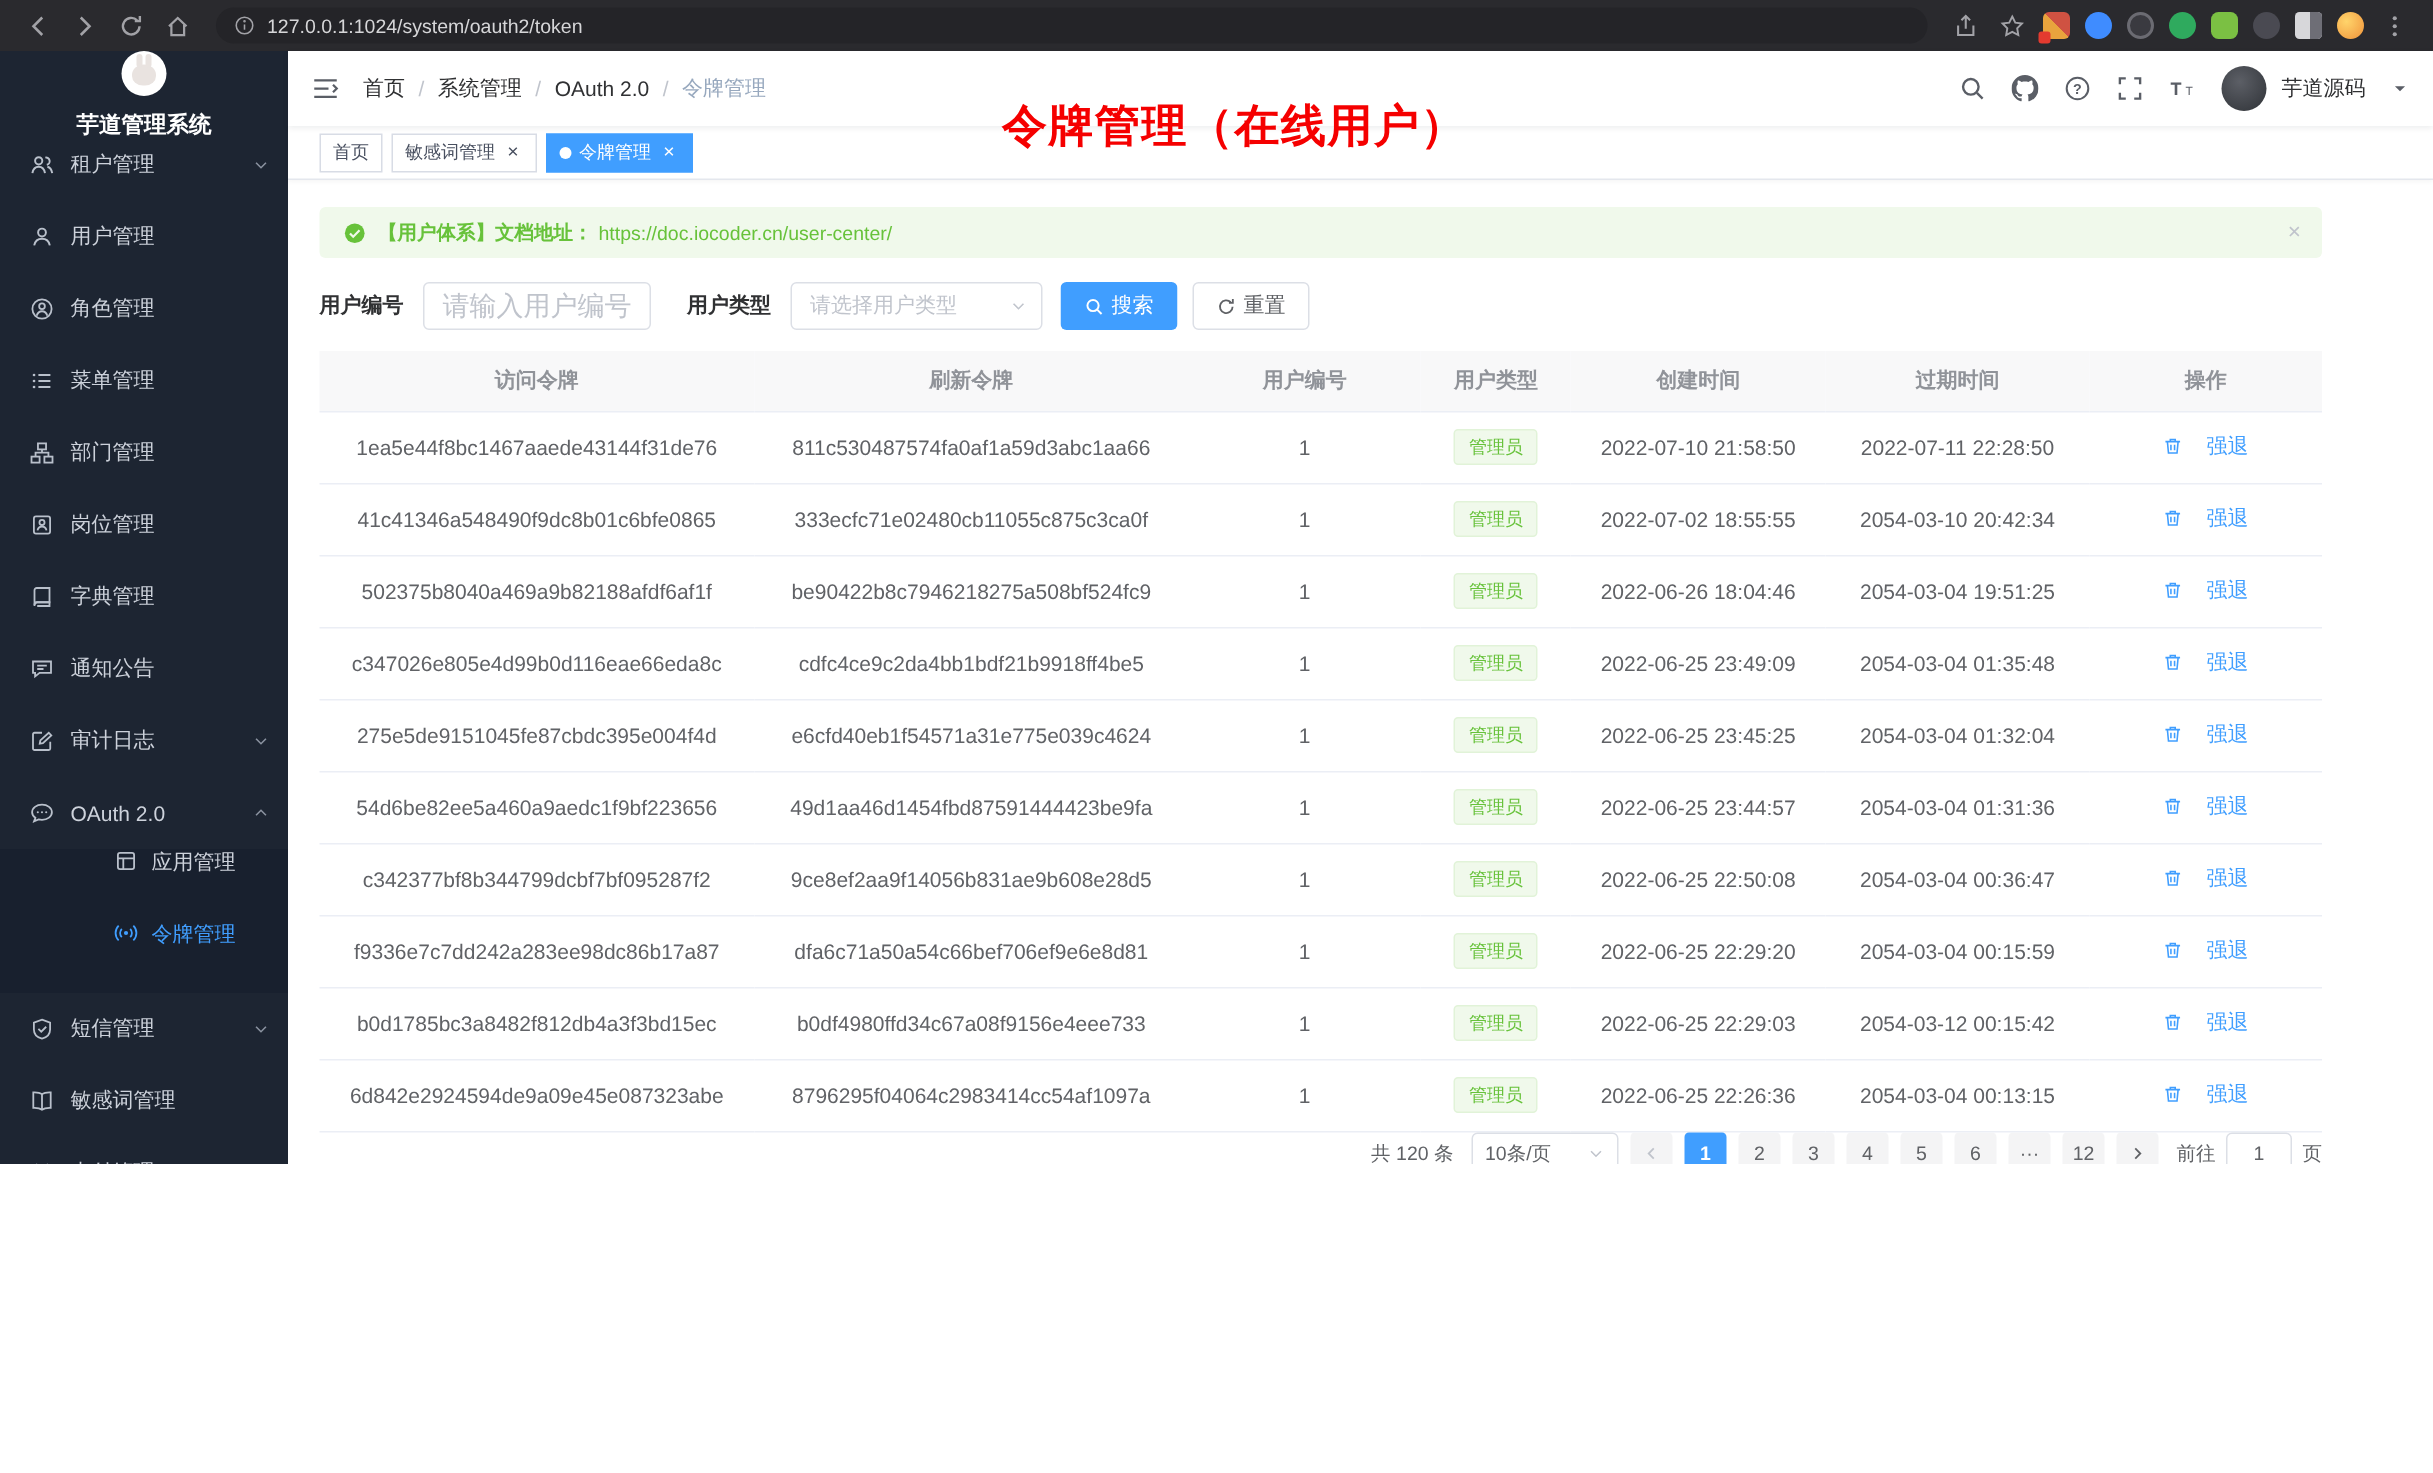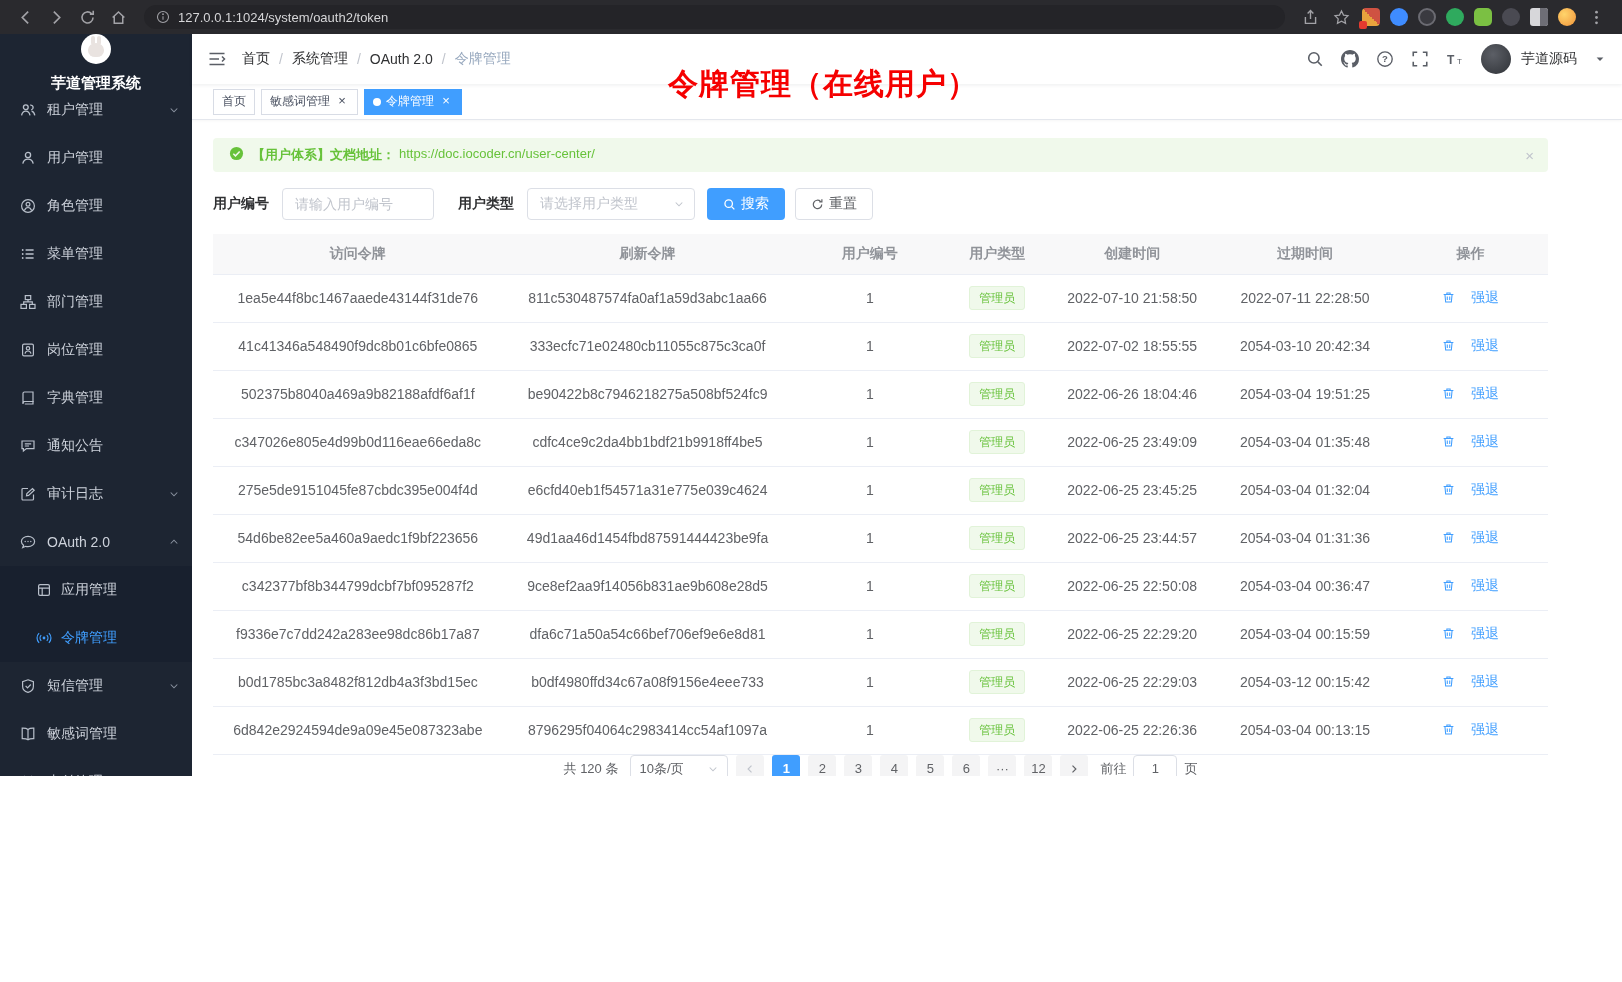"【用户体系】文档地址：" .alert { align-items: none -> center }
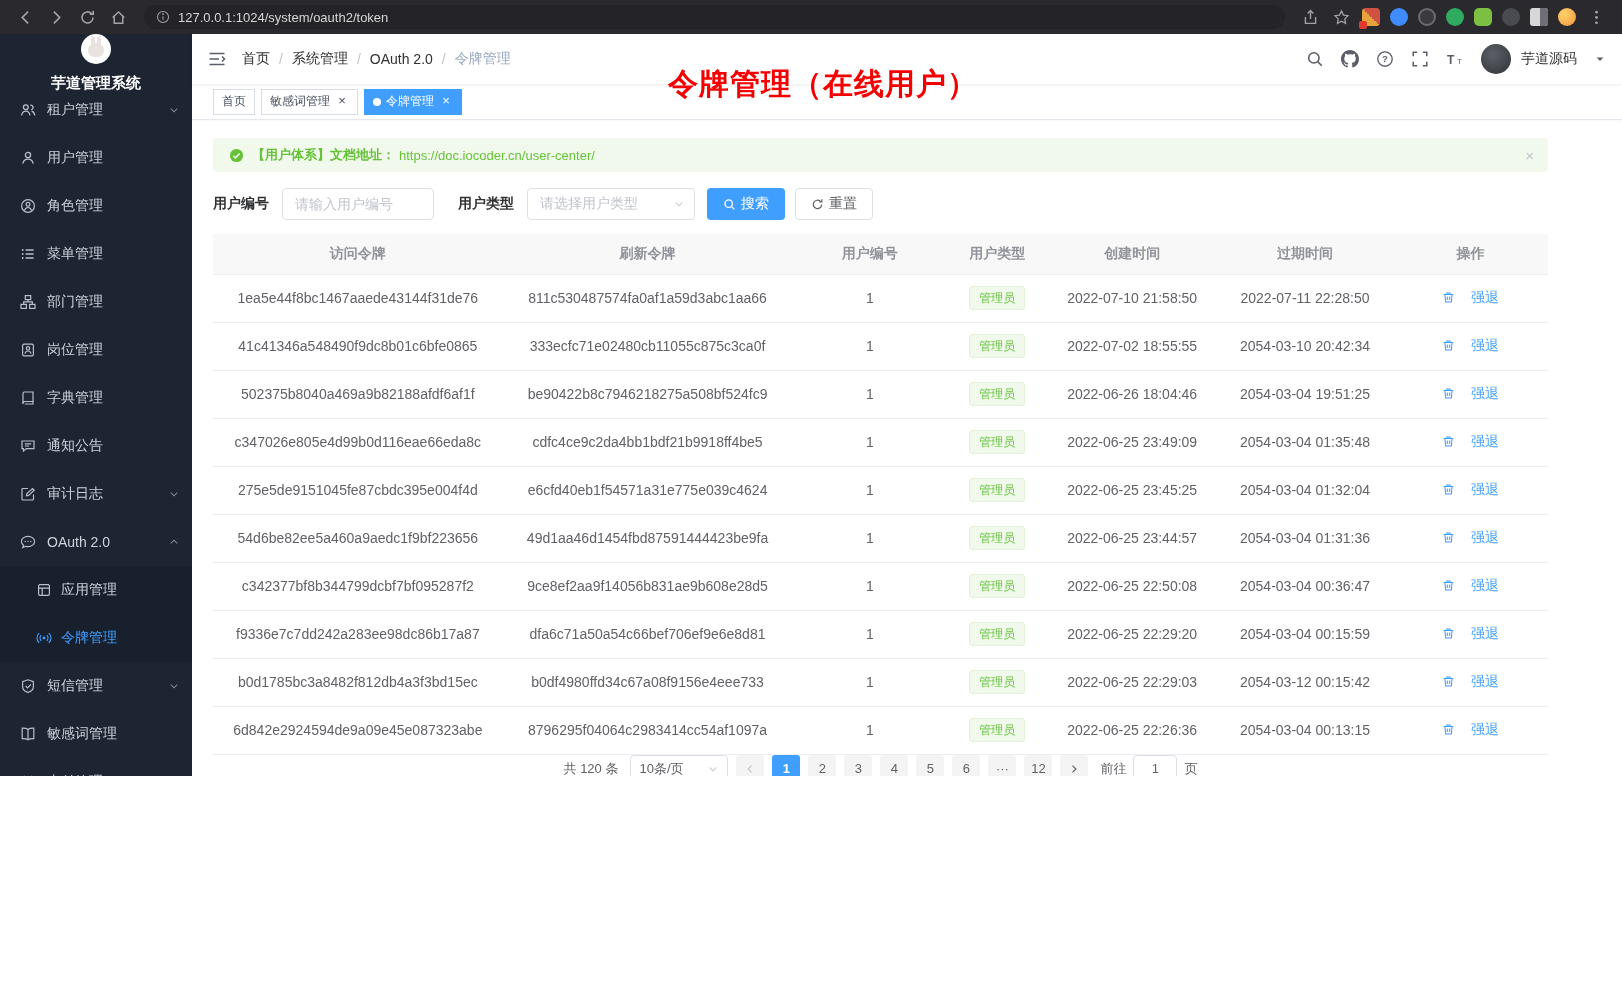"请输入用户编号" .f-input { font-size: 14px -> 18px }
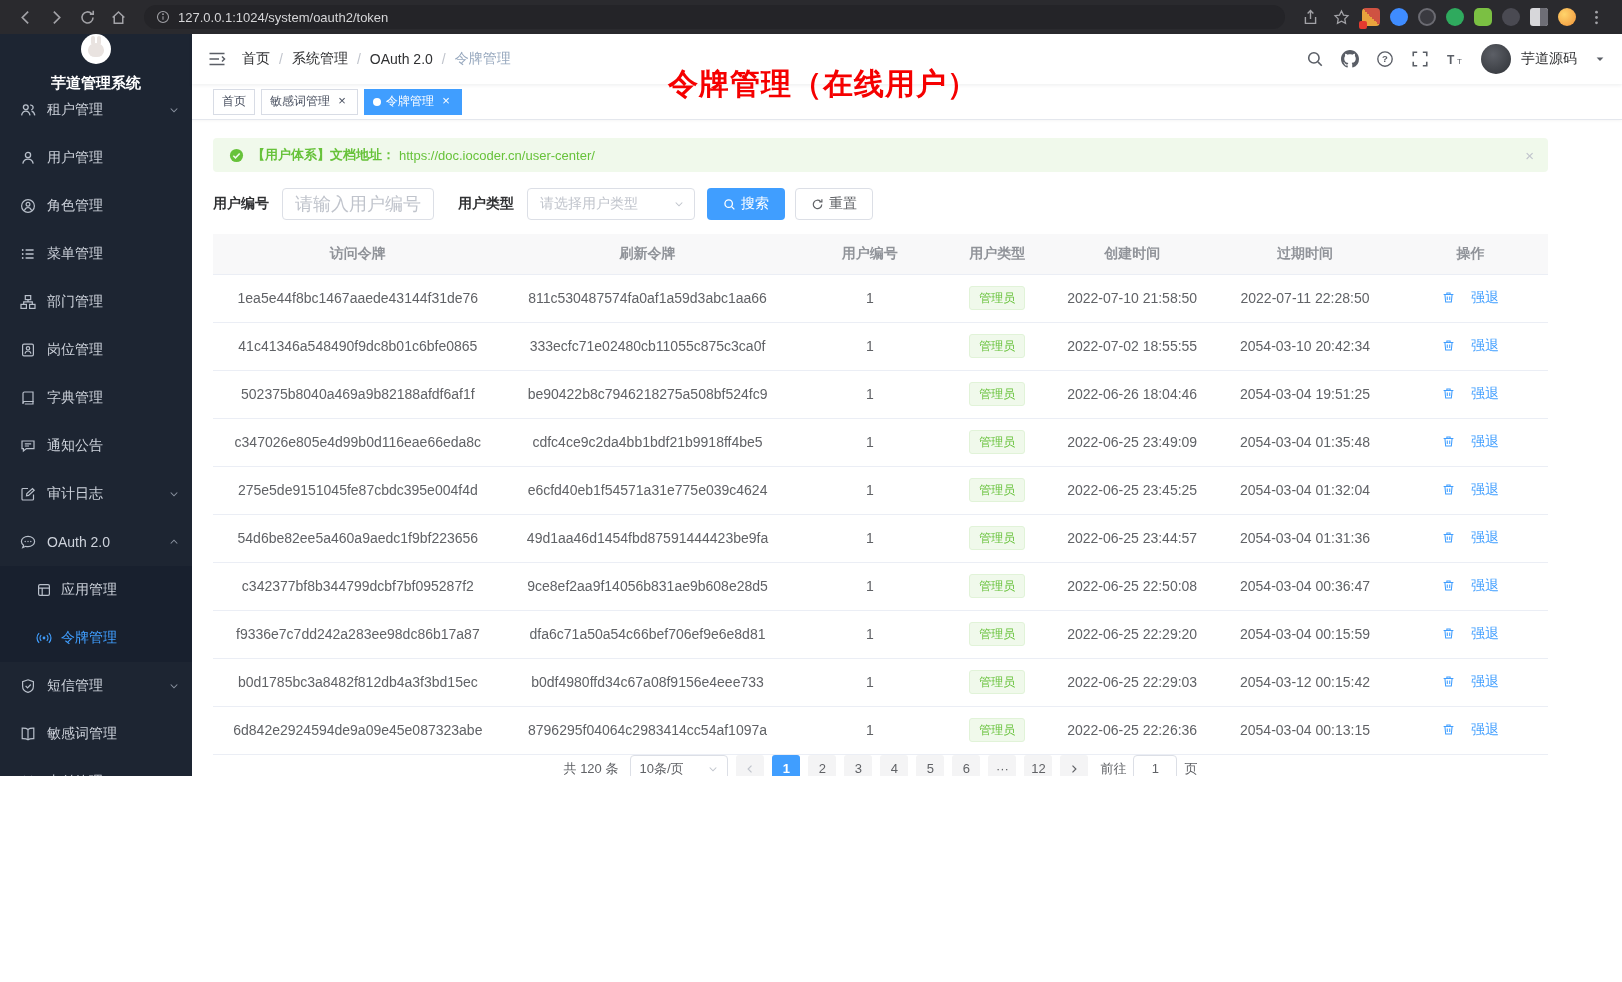"应用管理" .submenu-item { align-items: center -> flex-start; margin-left: none -> 28px; padding-left: 36px -> 48px }
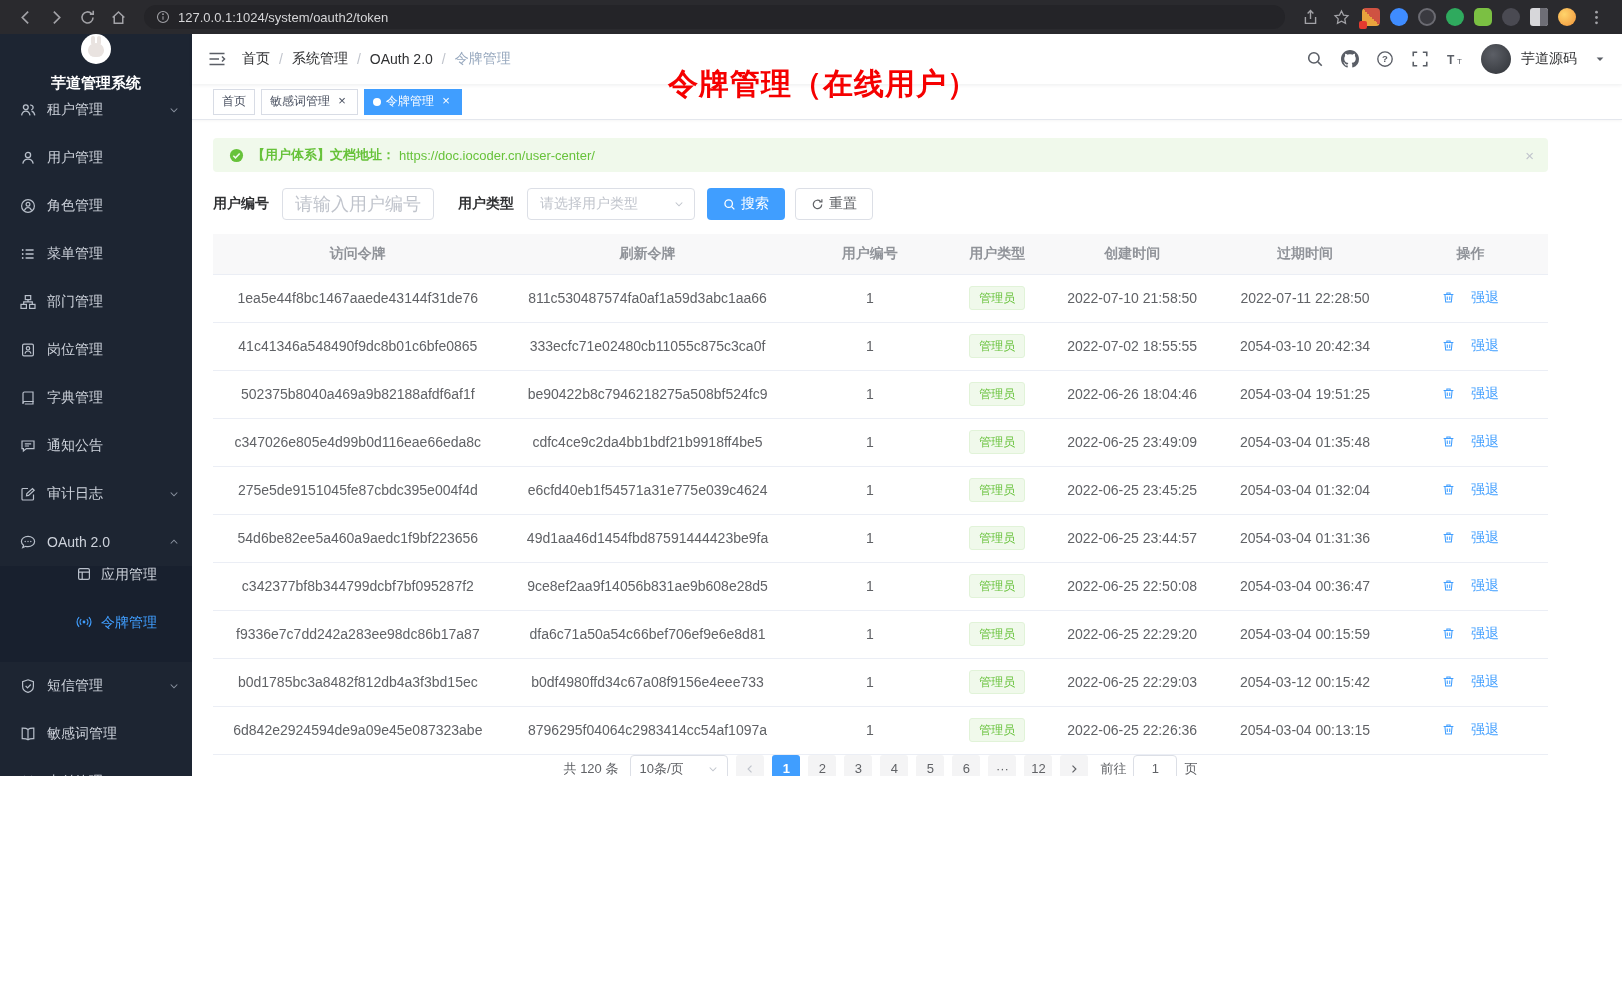"共 120 条" .pagination { justify-content: center -> flex-end }
